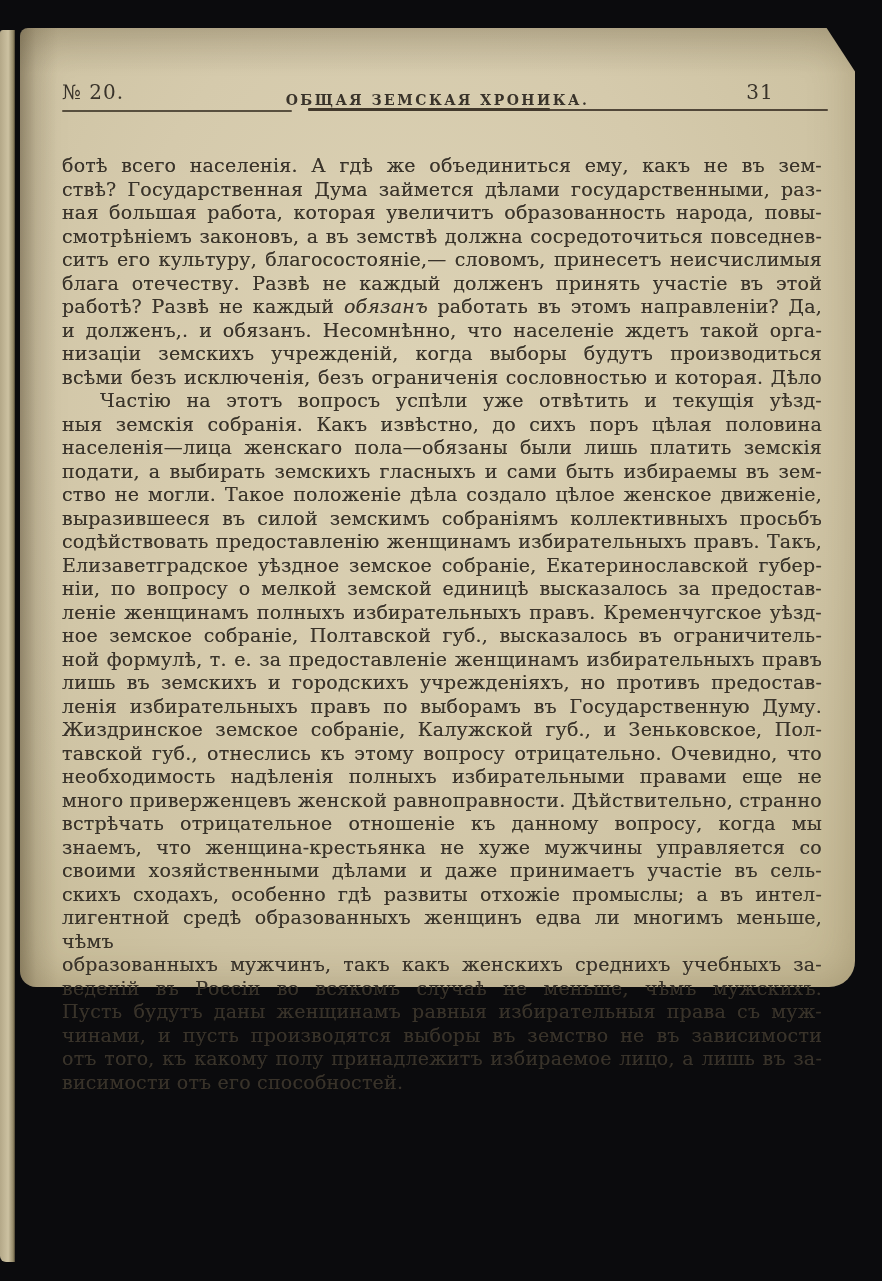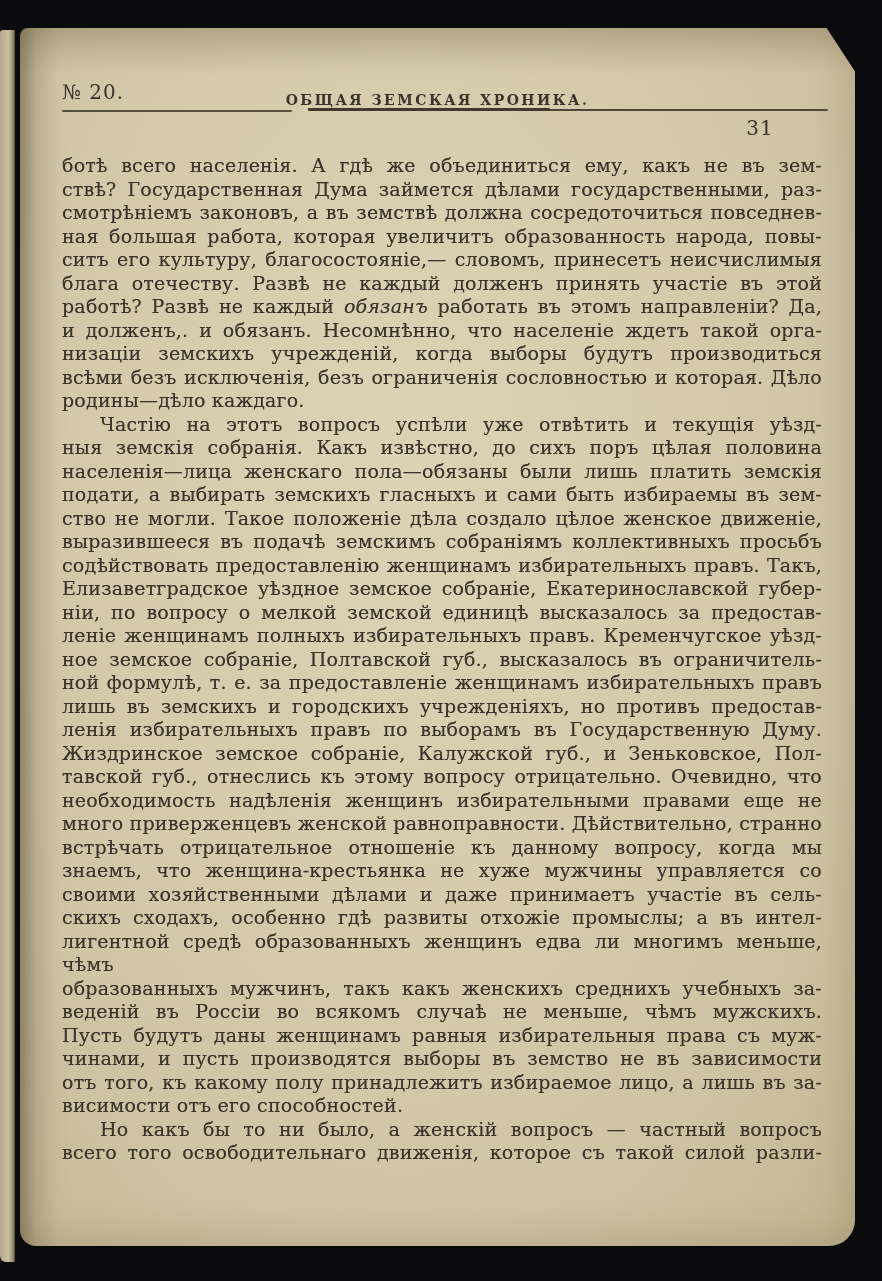"№ 20." .page { height: 1218px -> 959px }
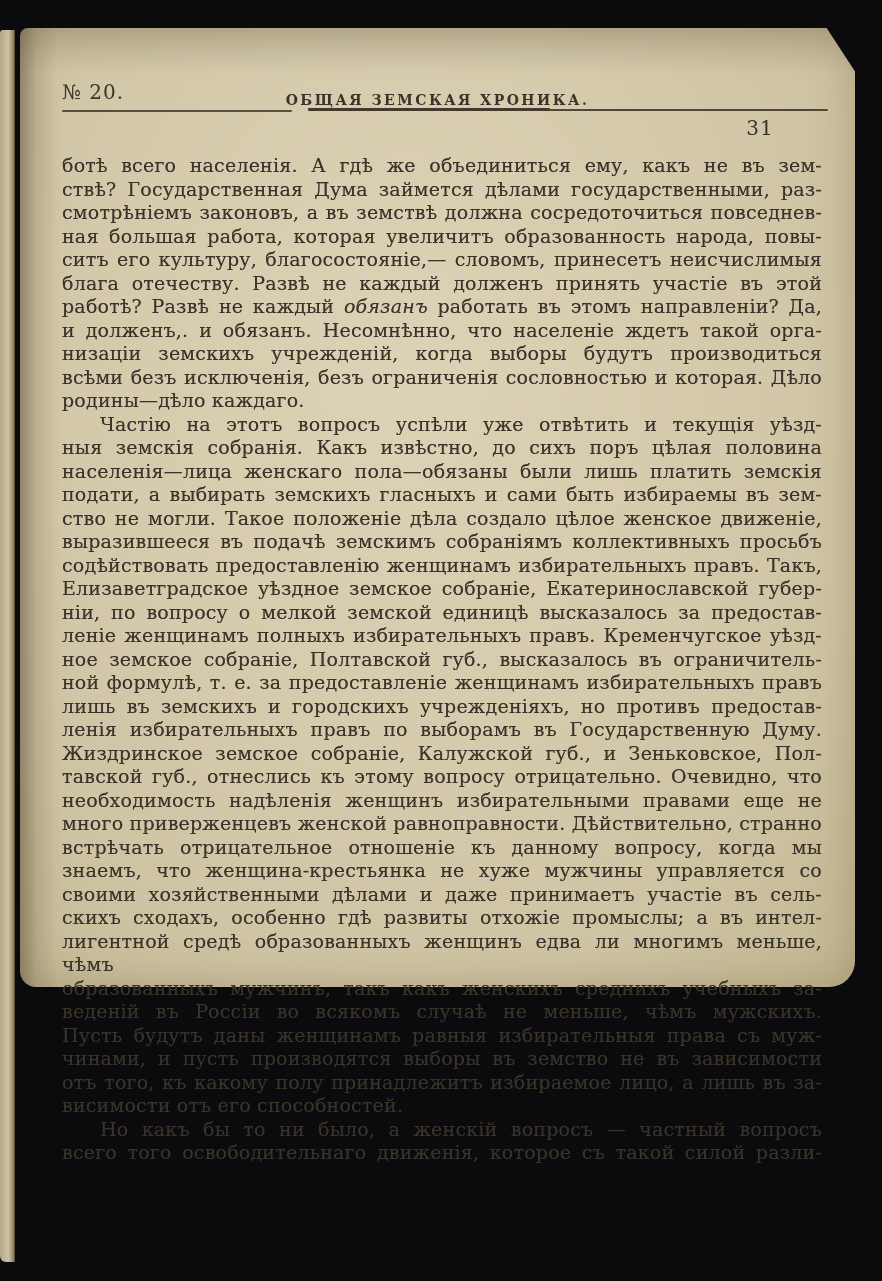"31" .folio { margin-top: 36px -> none }
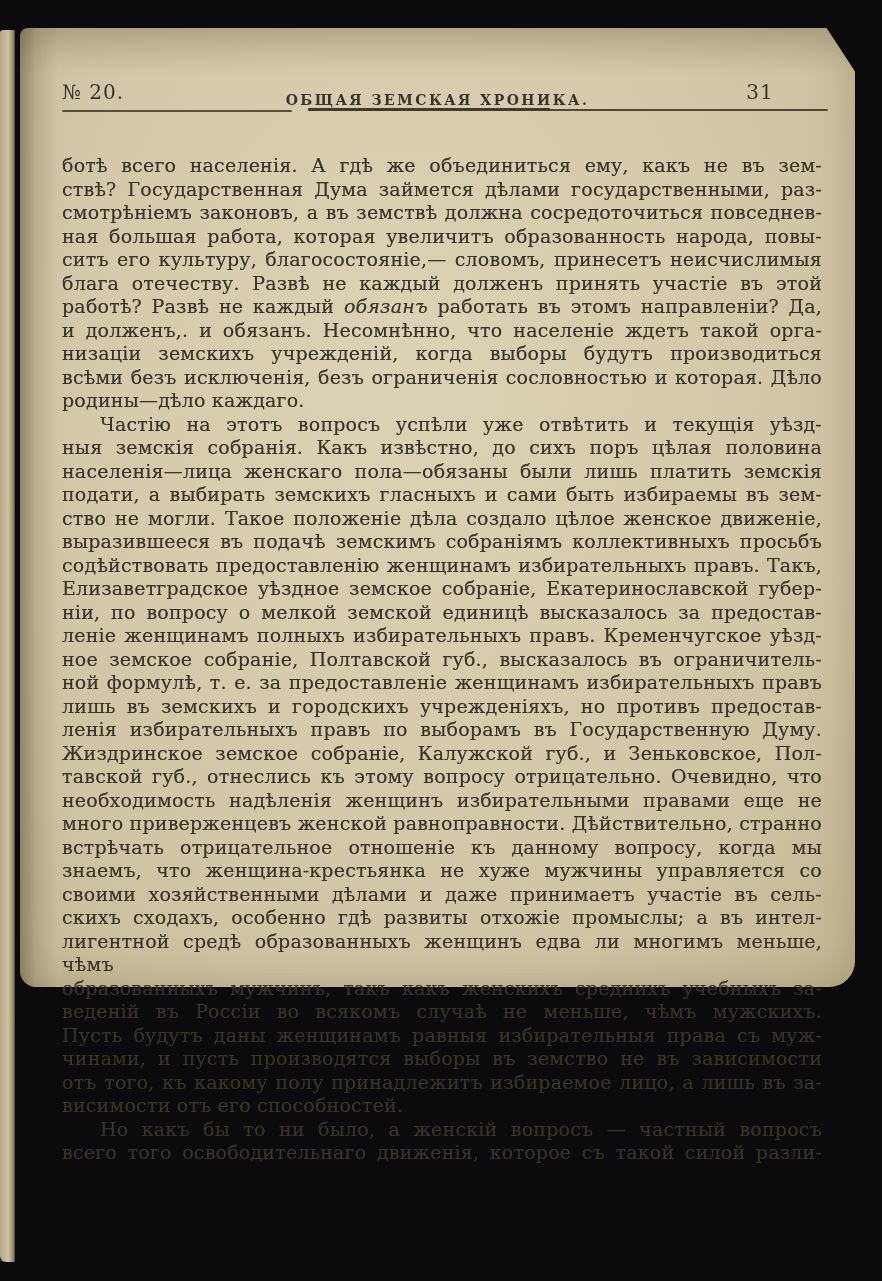"смотрѣніемъ законовъ, а въ земствѣ" div.line { order: before "ная большая работа, которая увеличитъ" -> after "ная большая работа, которая увеличитъ" }
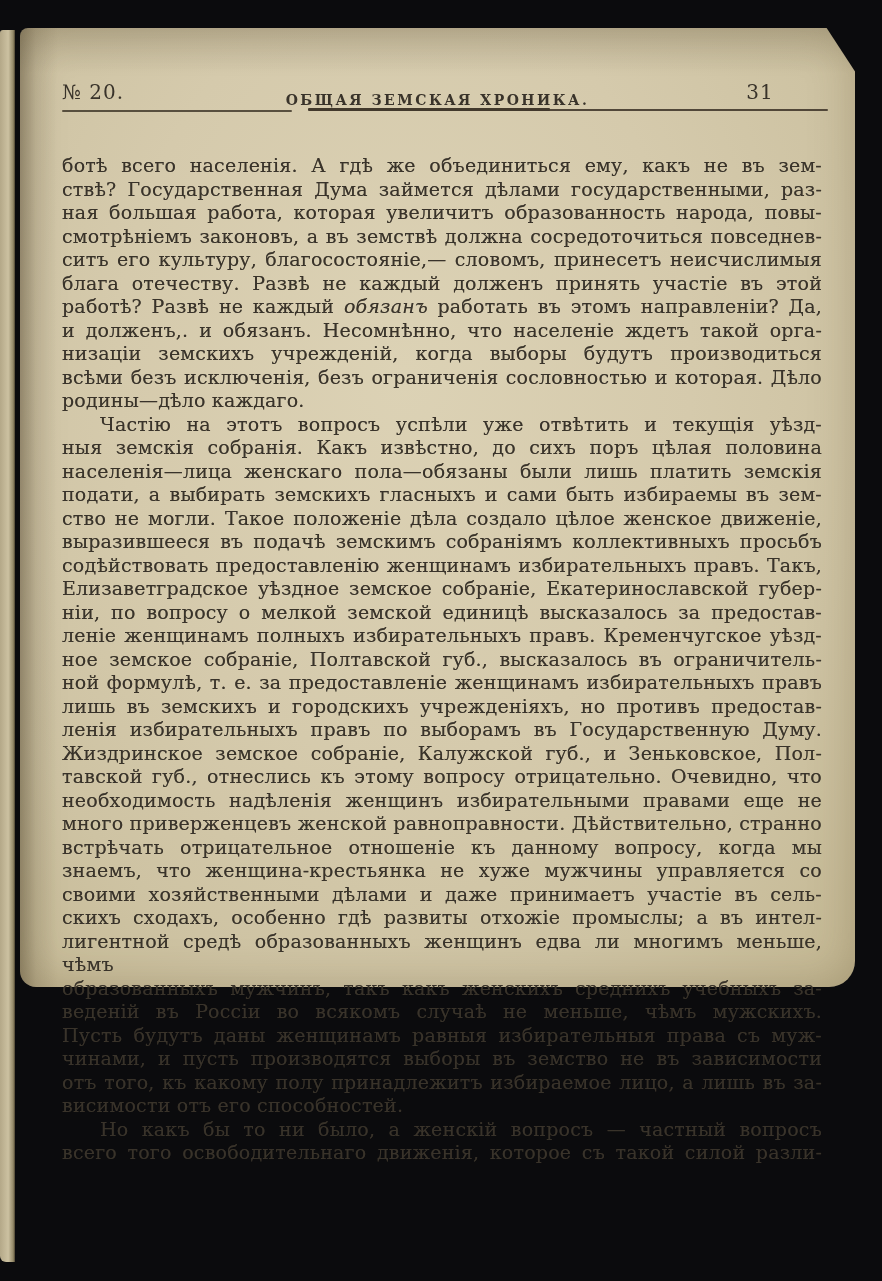"родины—дѣло каждаго." div.line { html: <div><span>родины—дѣло каждаго.</span></div> -> none }
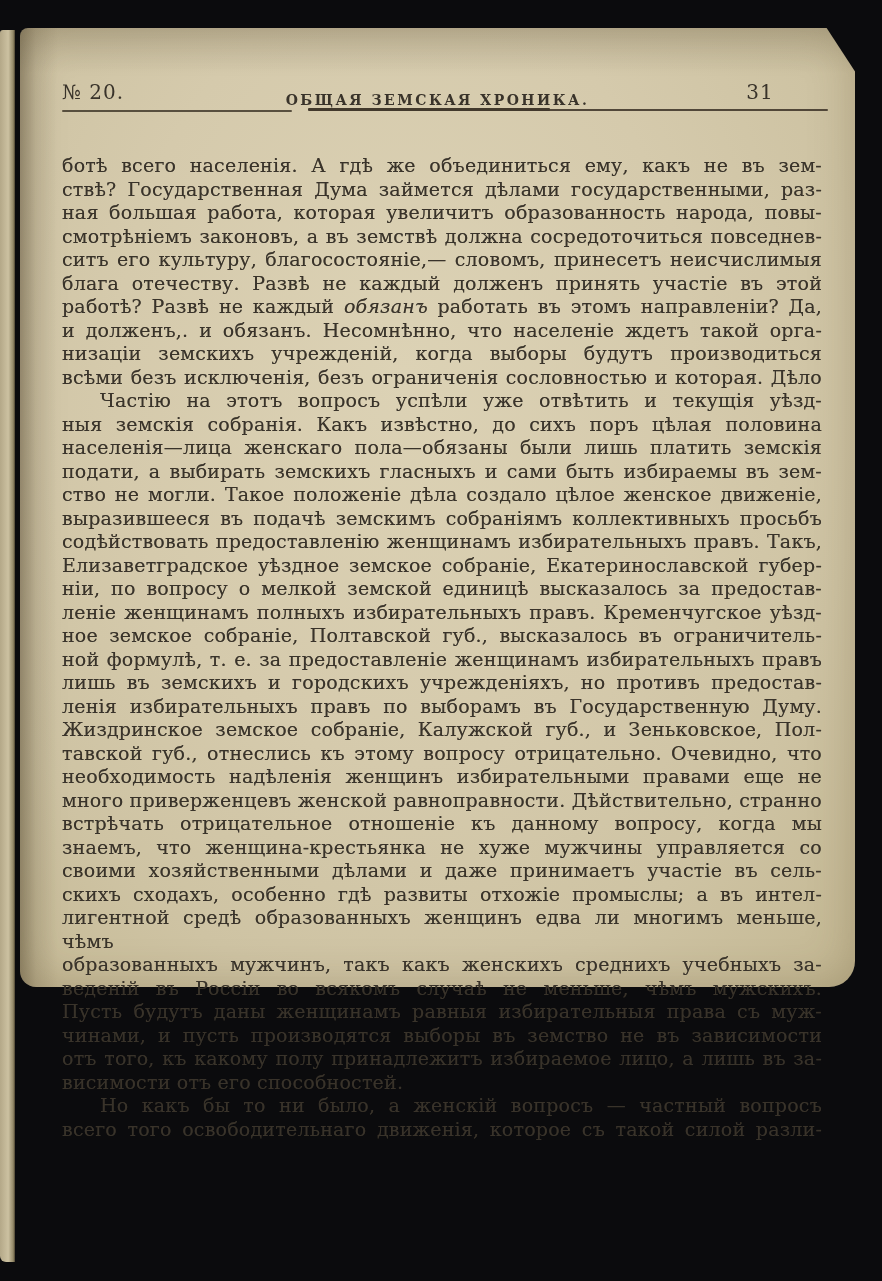"выразившееся въ подачѣ земскимъ" span { text: подачѣ -> силой }
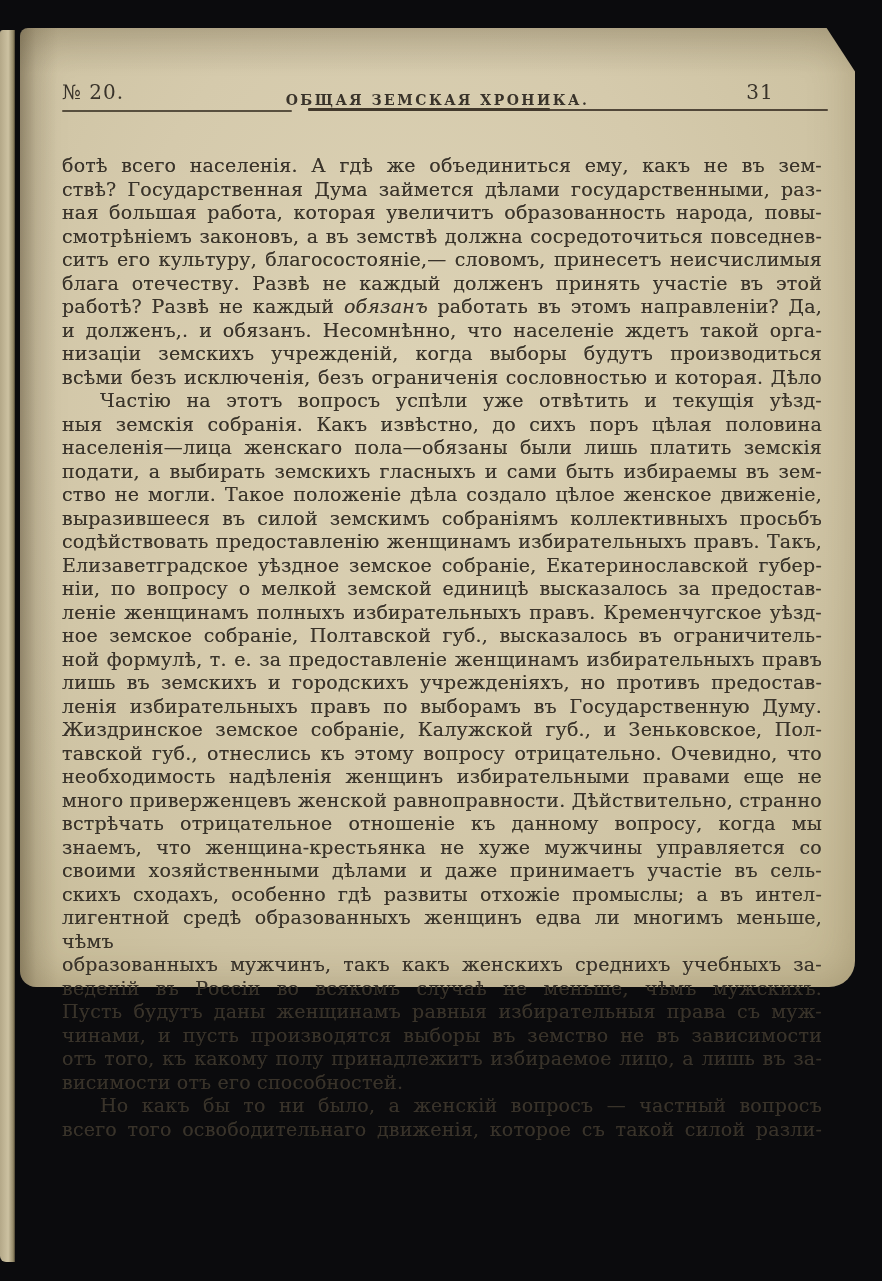"необходимость надѣленія женщинъ" span { text: женщинъ -> полныхъ }
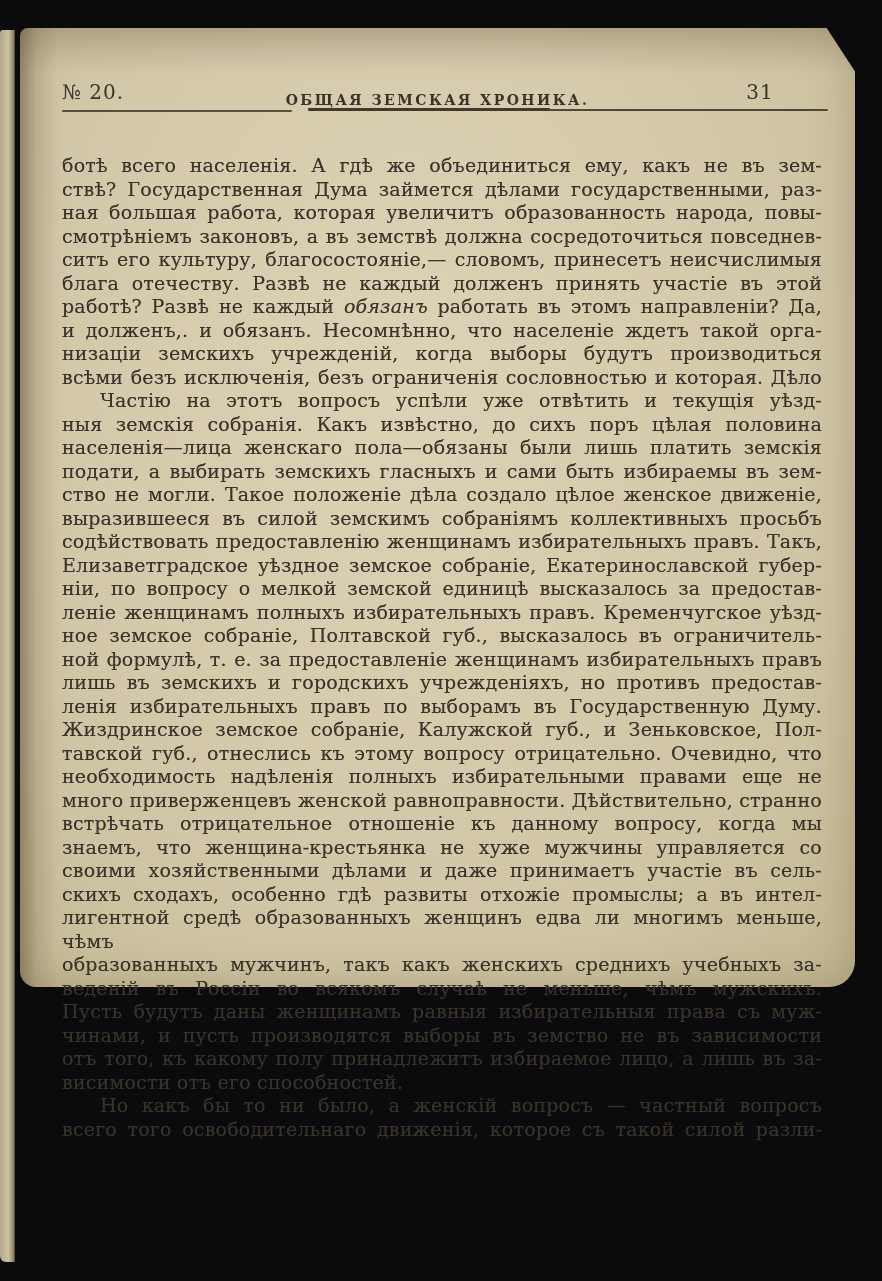"Но какъ бы то ни" div.para { html: <div> <div><span>Но какъ бы то ни было, а женскій вопросъ — частный вопросъ</span></div> <div><span>всего того освободительнаго движенія, которое съ такой силой разли-</span></div> </div> -> none }
